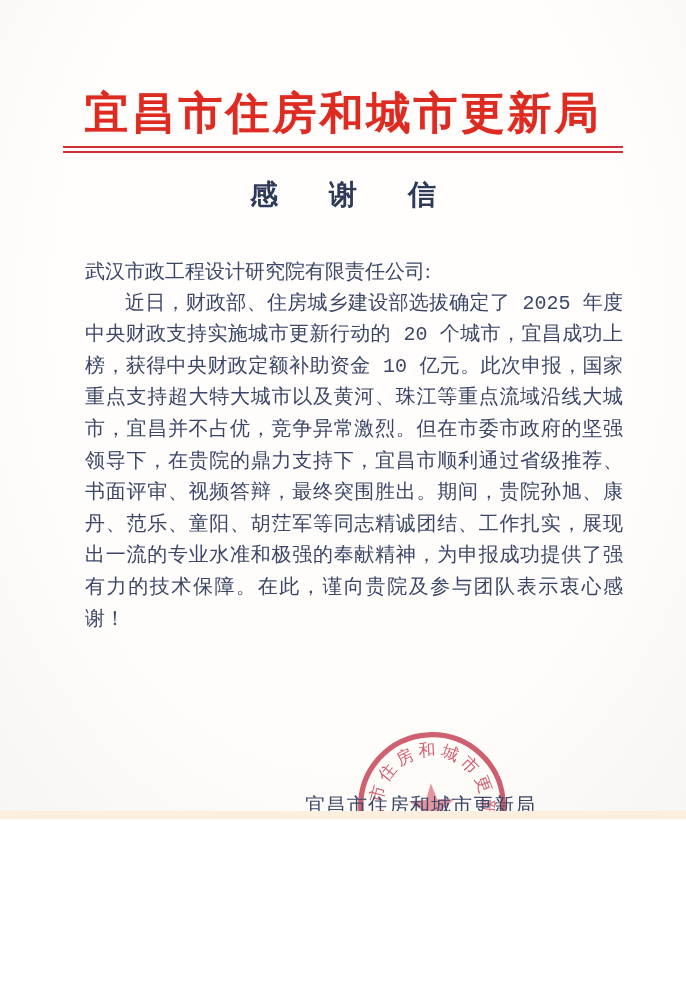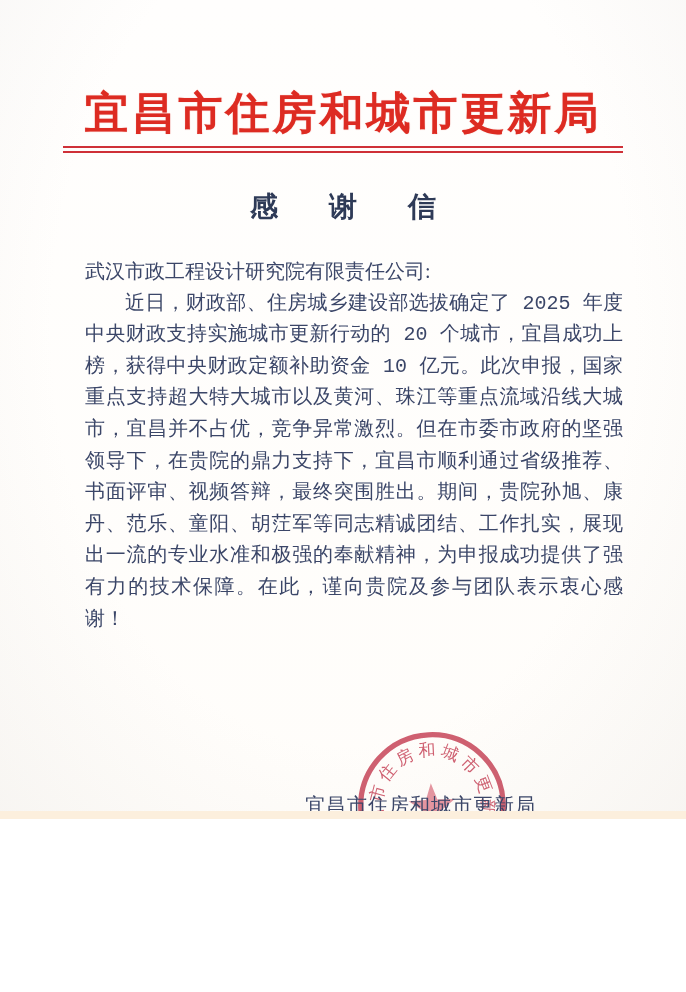"感 谢 信" .letter-title { top: 188px -> 176px }
